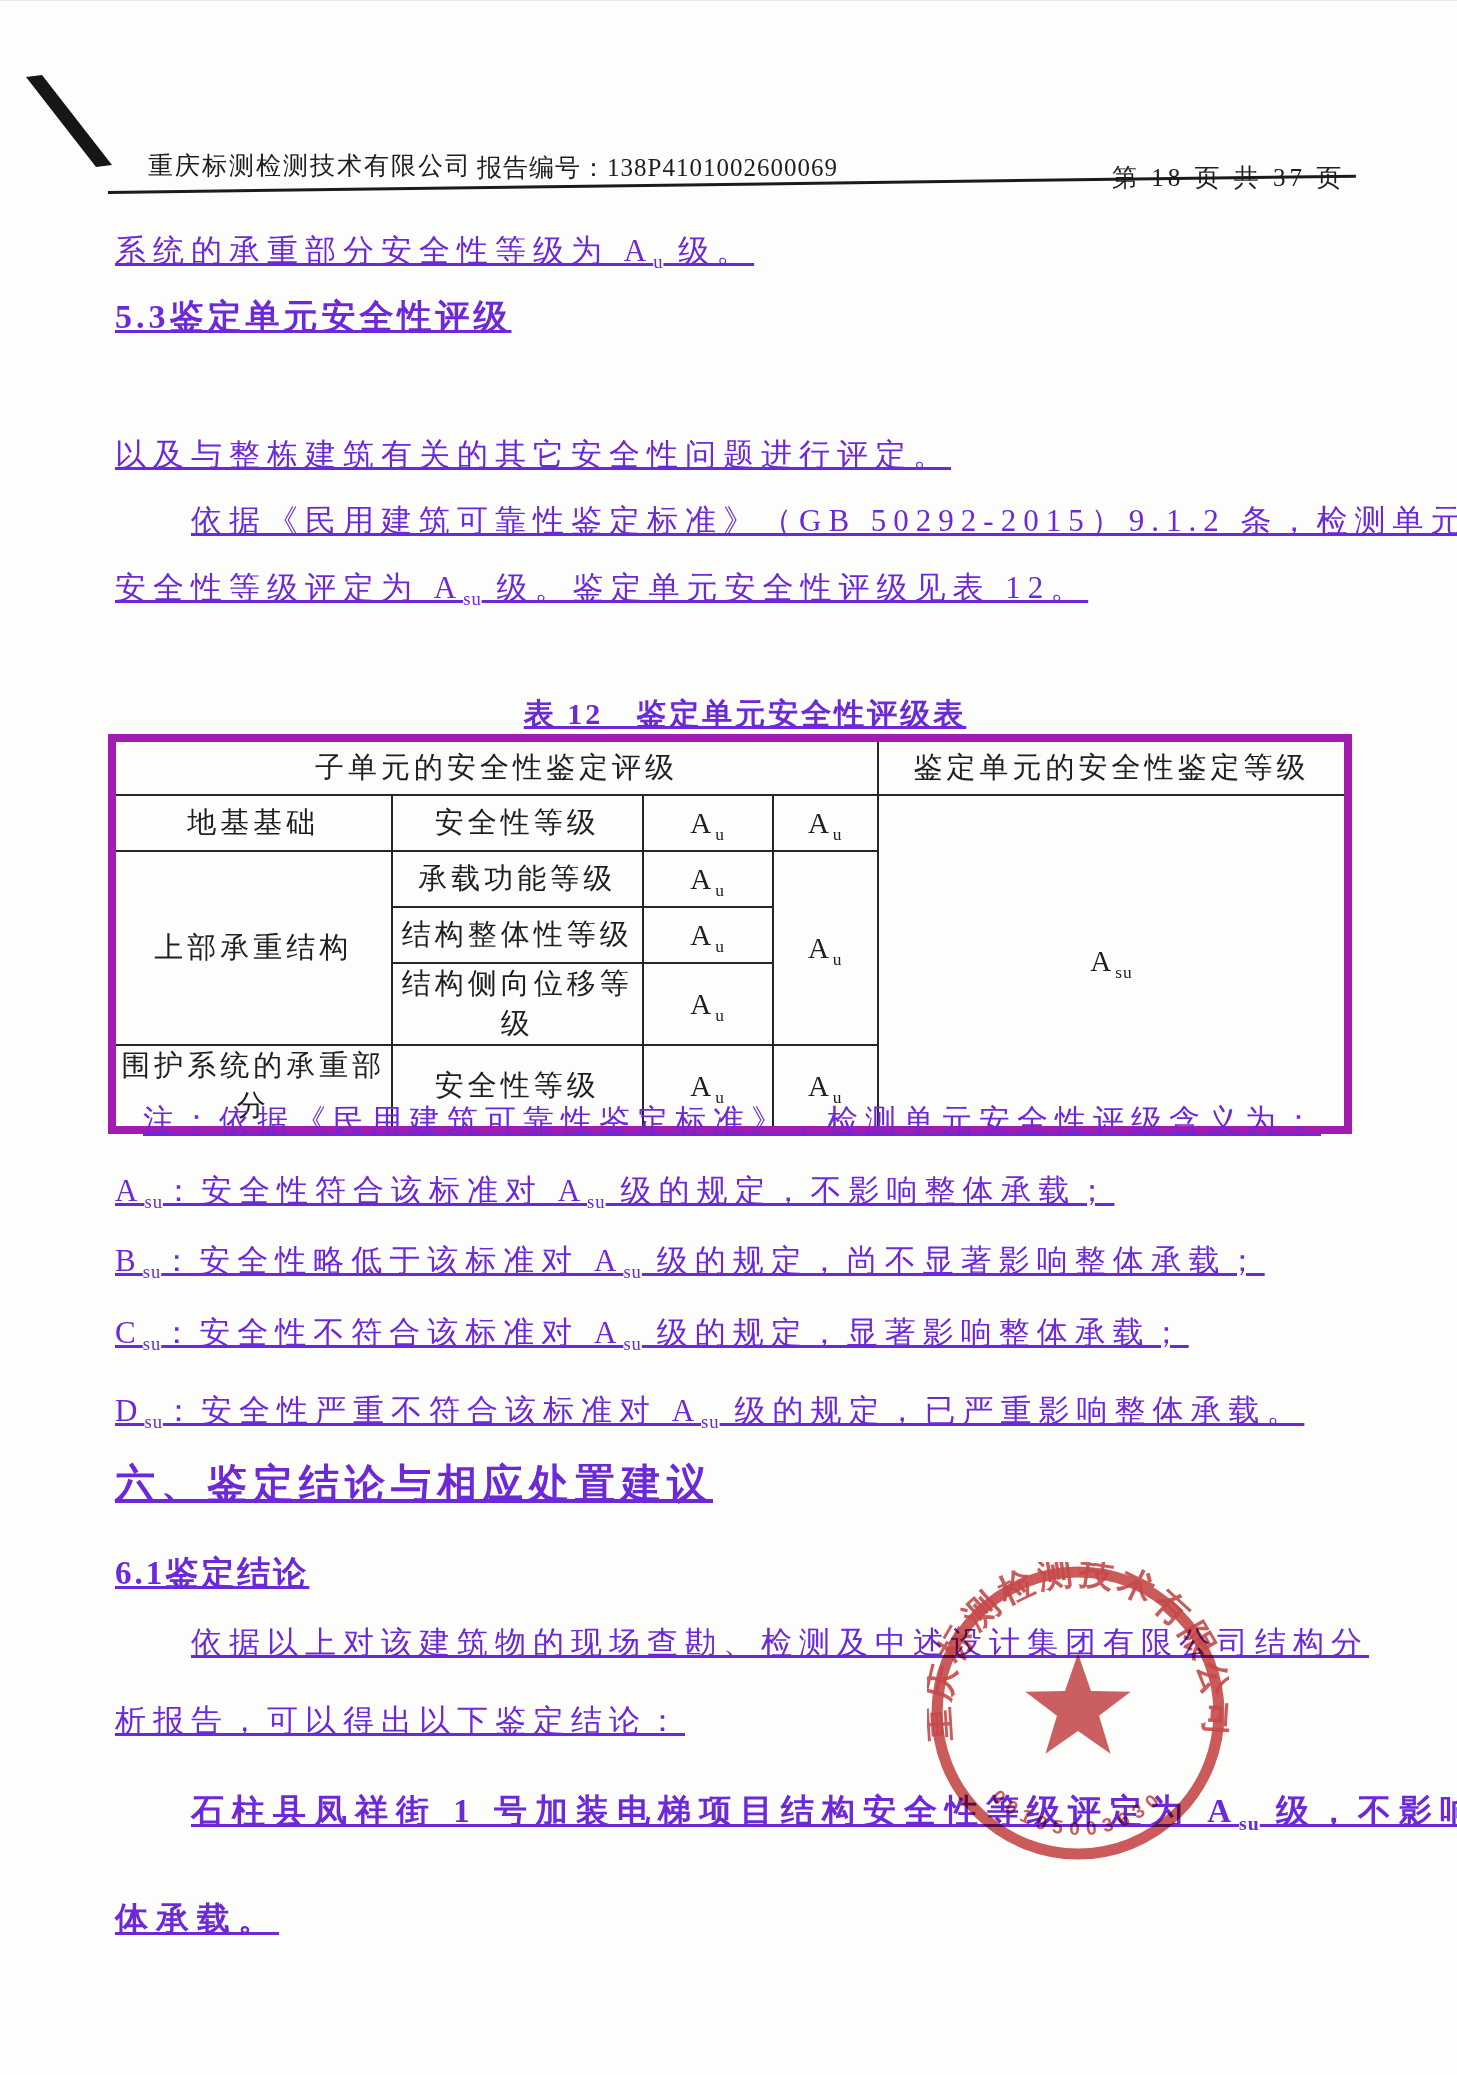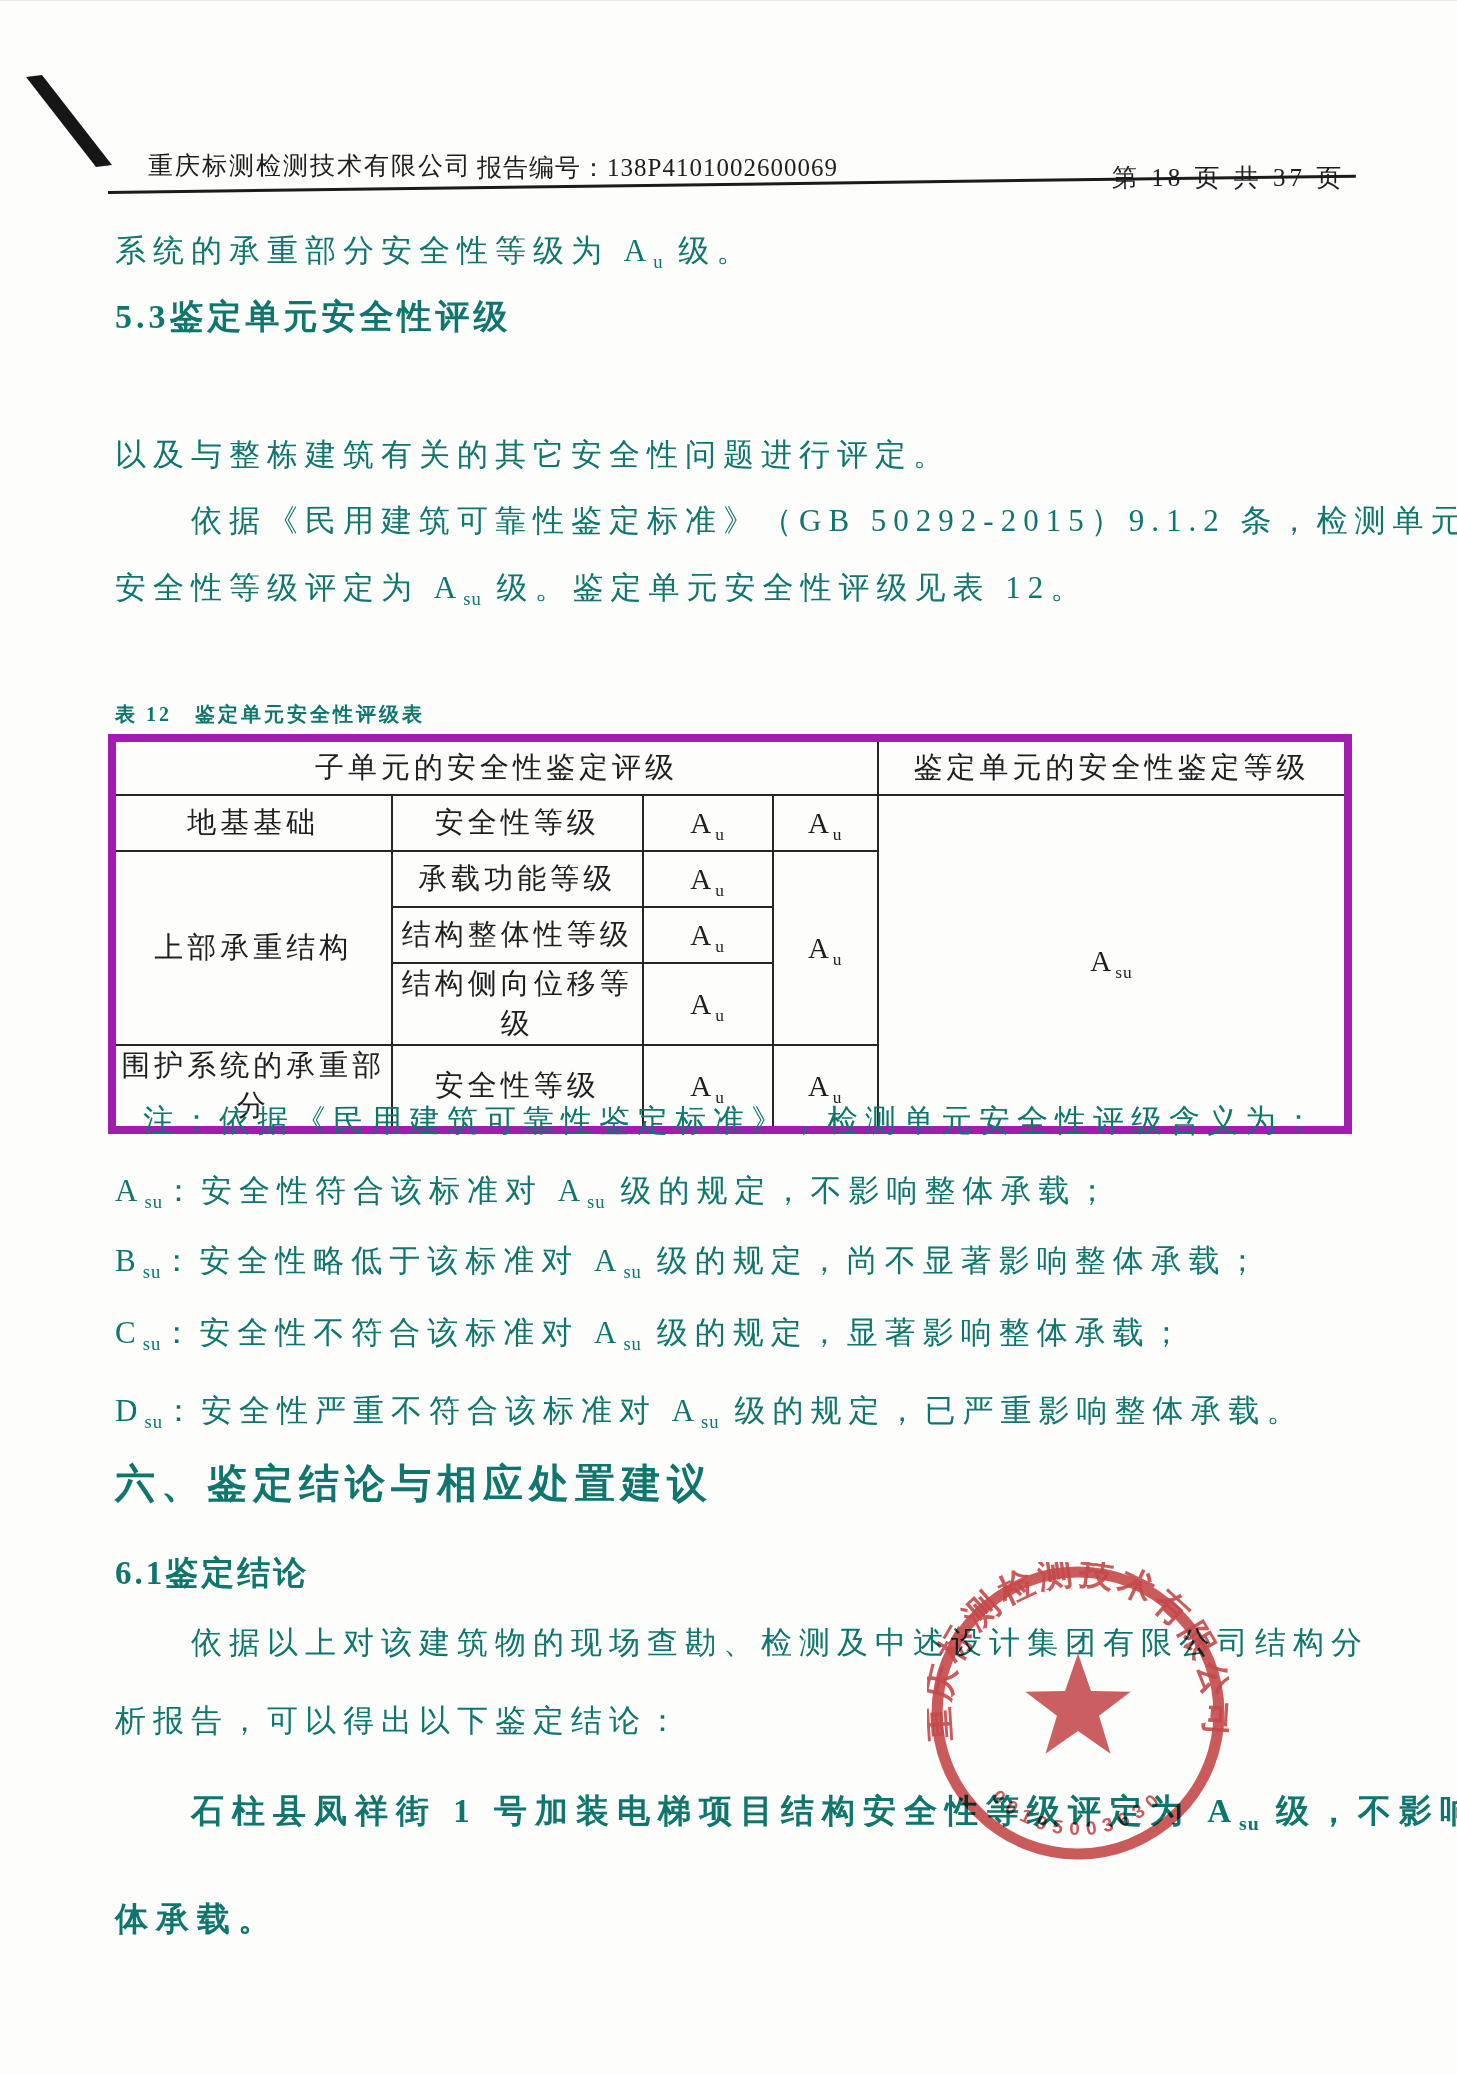"系统的承重部分安全性等级为 Au 级。" .tline { color: #0f766e -> #6d28d9; text-decoration: none -> underline }
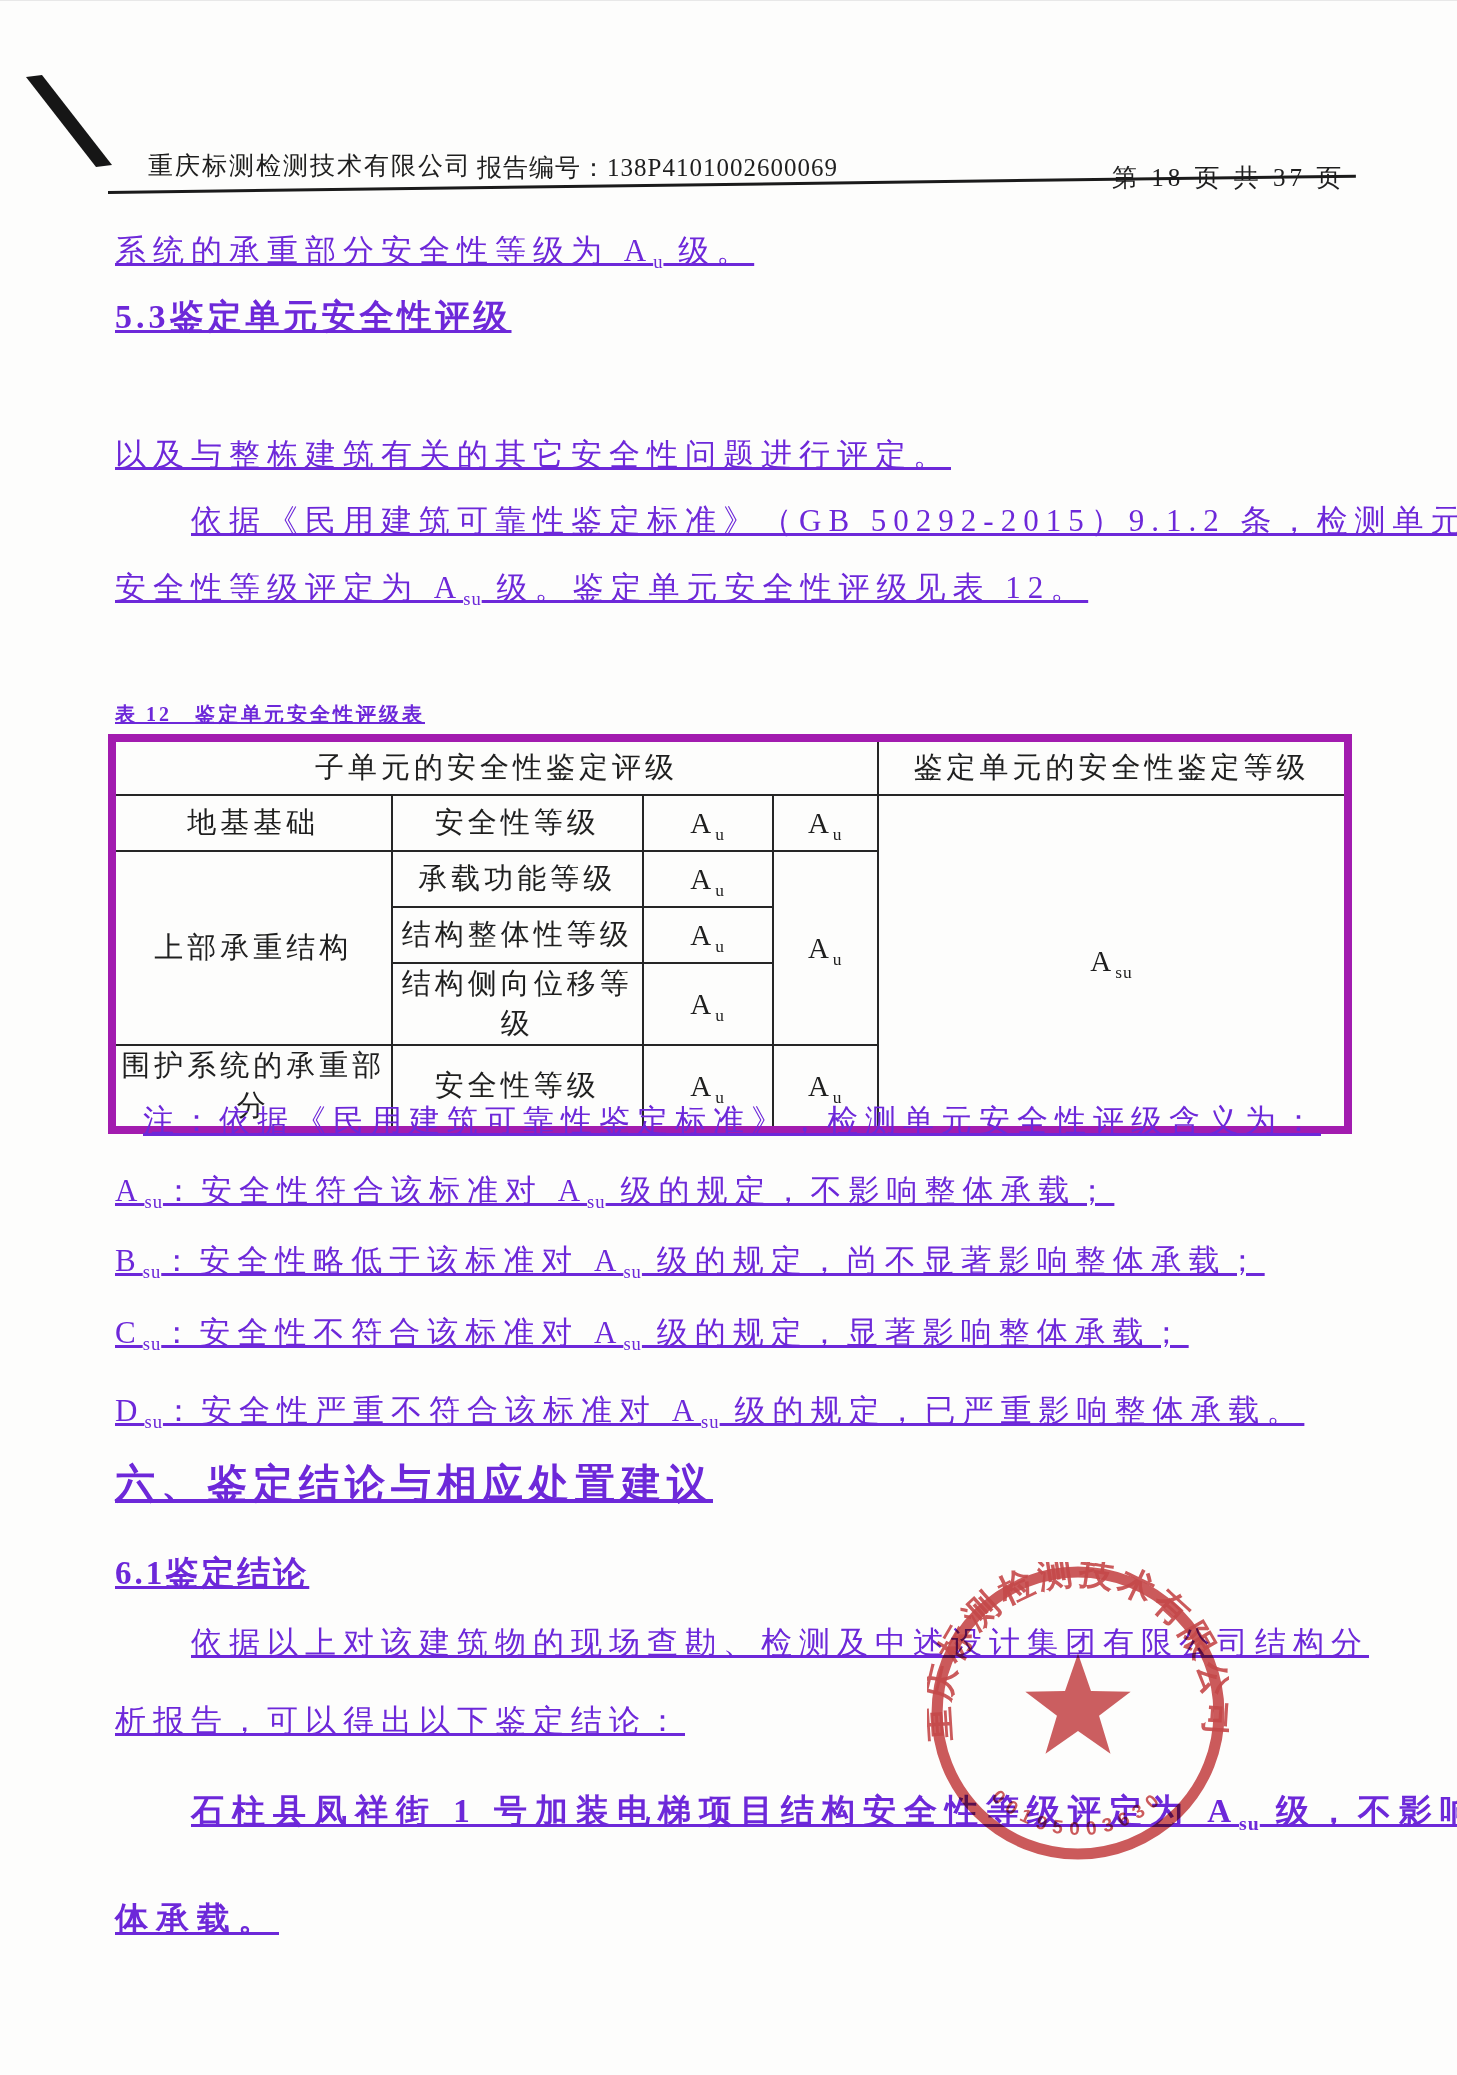"表 12 鉴定单元安全性评级表" .caption { font-size: 20px -> 30px; text-align: none -> center }
